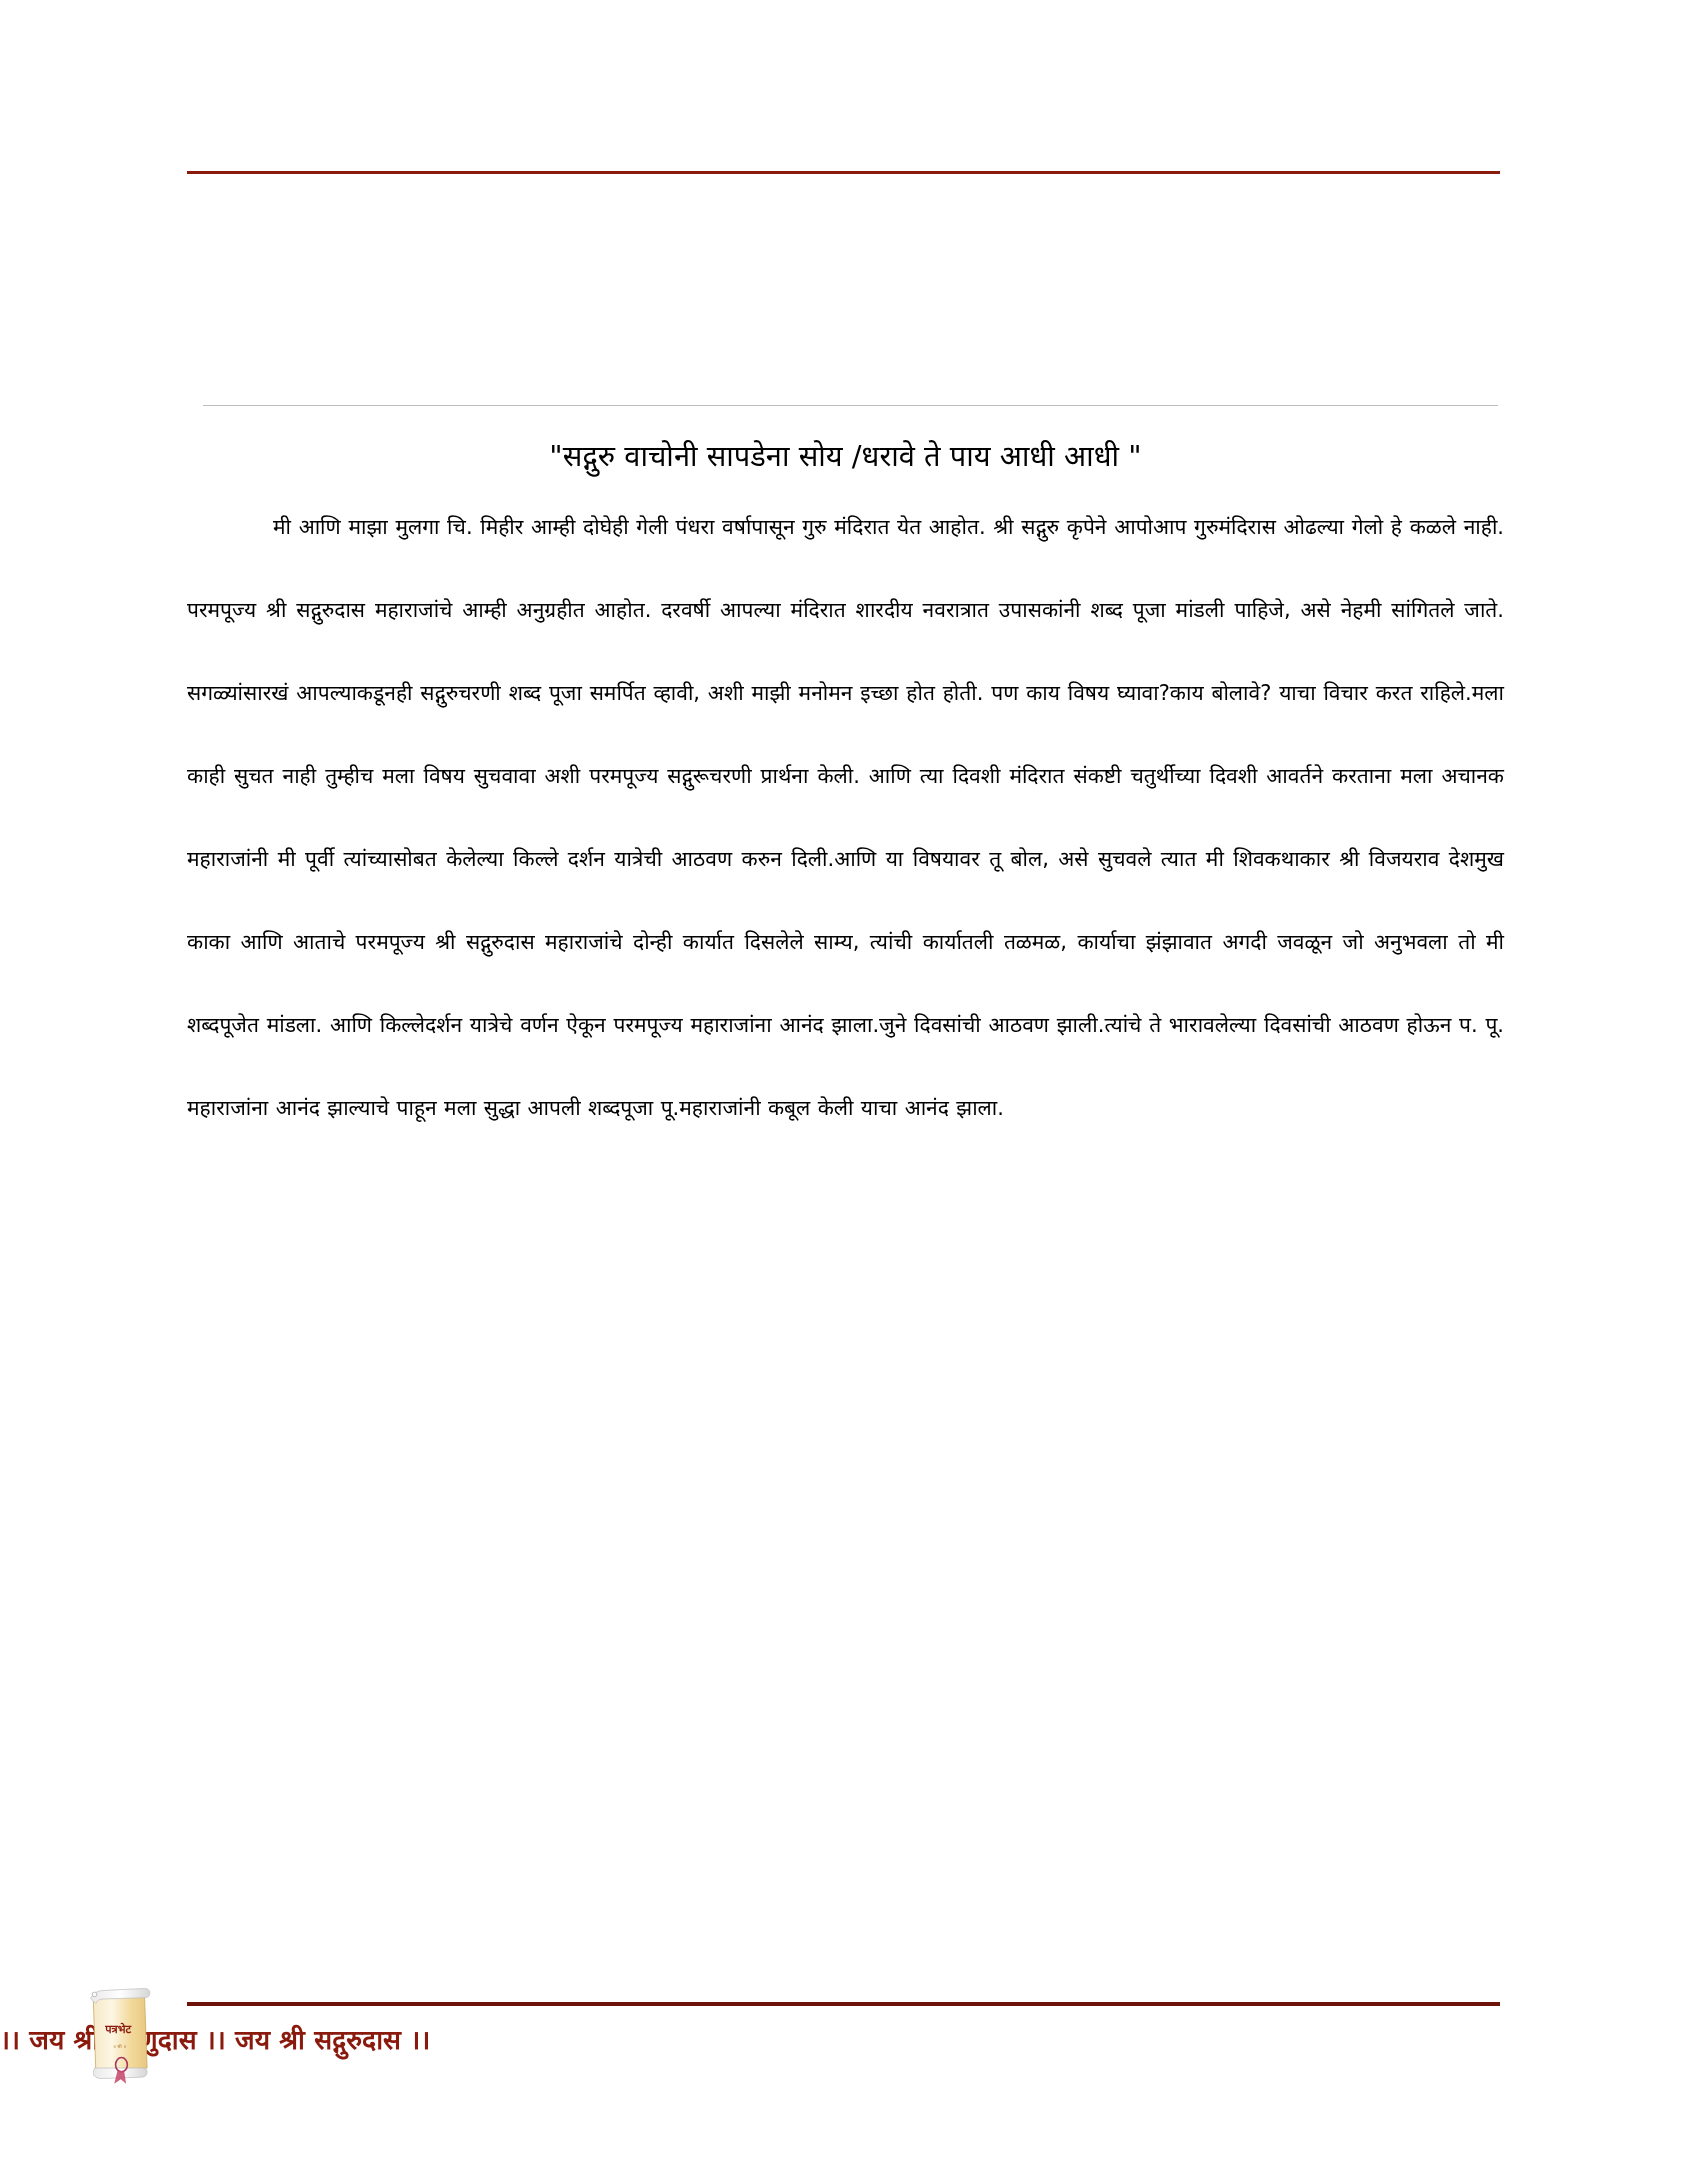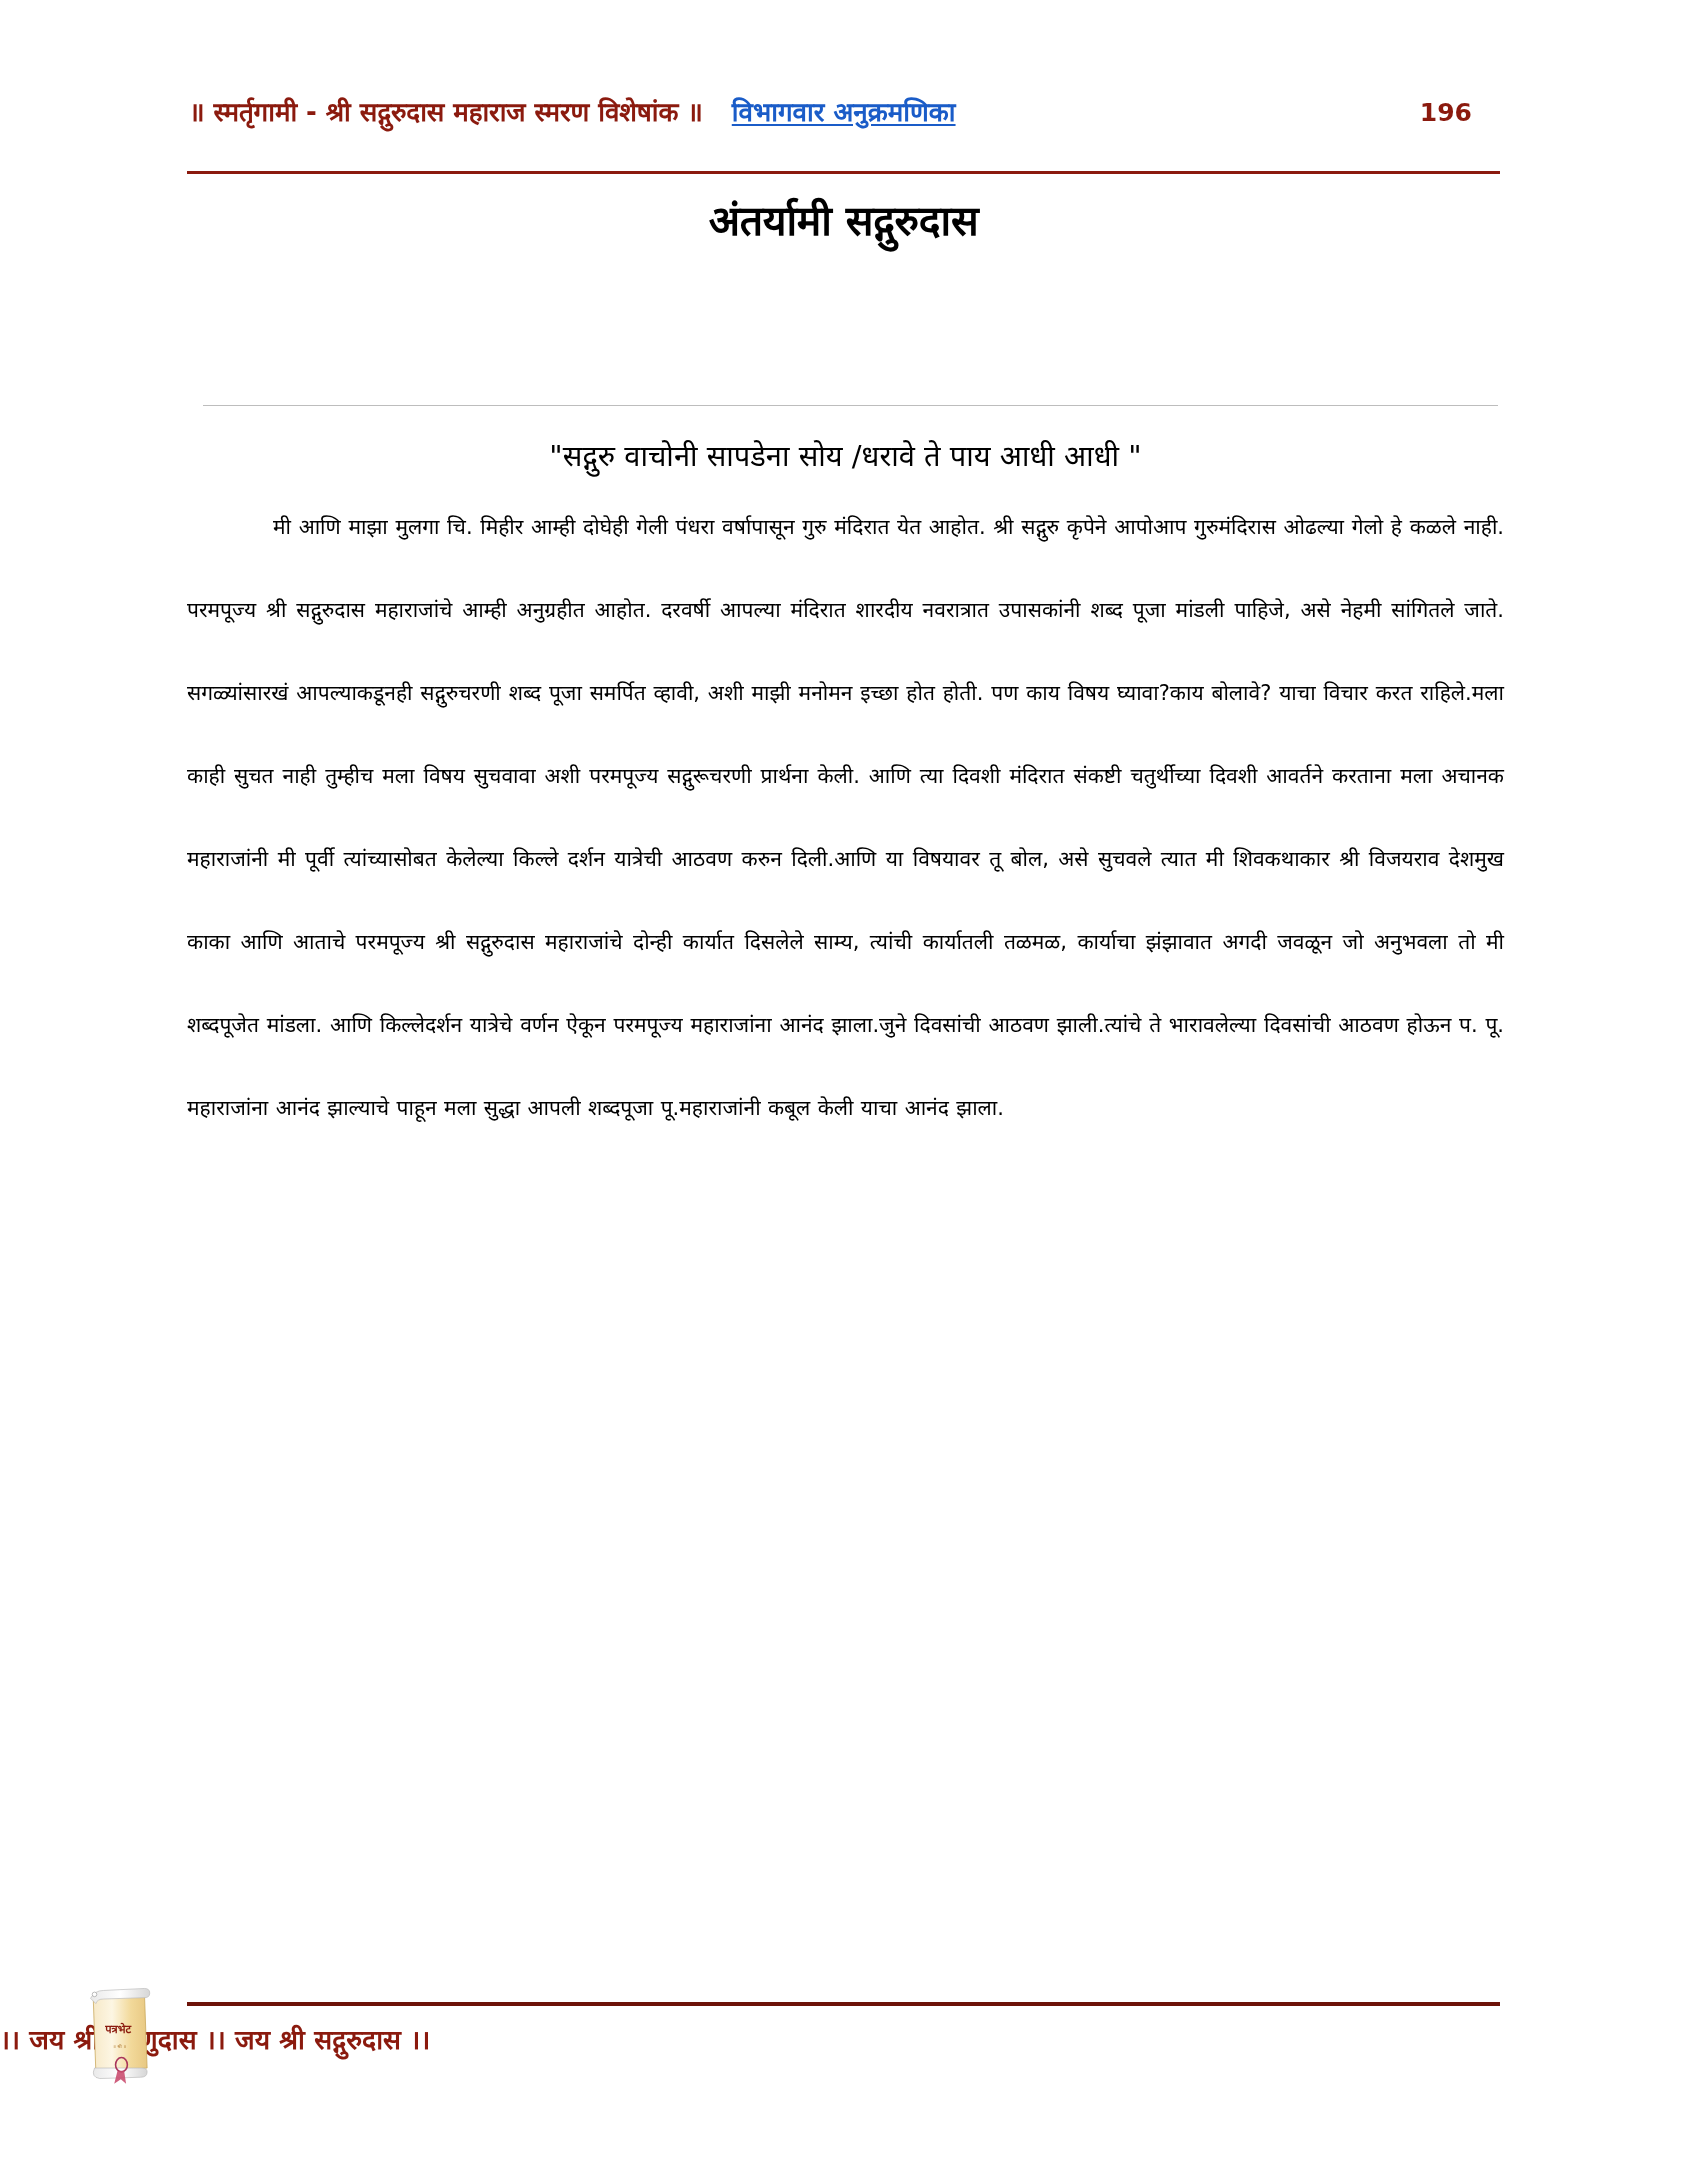"॥ स्मर्तृगामी - श्री सद्गुरुदास" div.header-row { html: <div> <span>॥ स्मर्तृगामी - श्री सद्गुरुदास महाराज स्मरण विशेषांक ॥</span> <a>विभागवार अनुक्रमणिका</a> <span>196</span> </div> -> none }
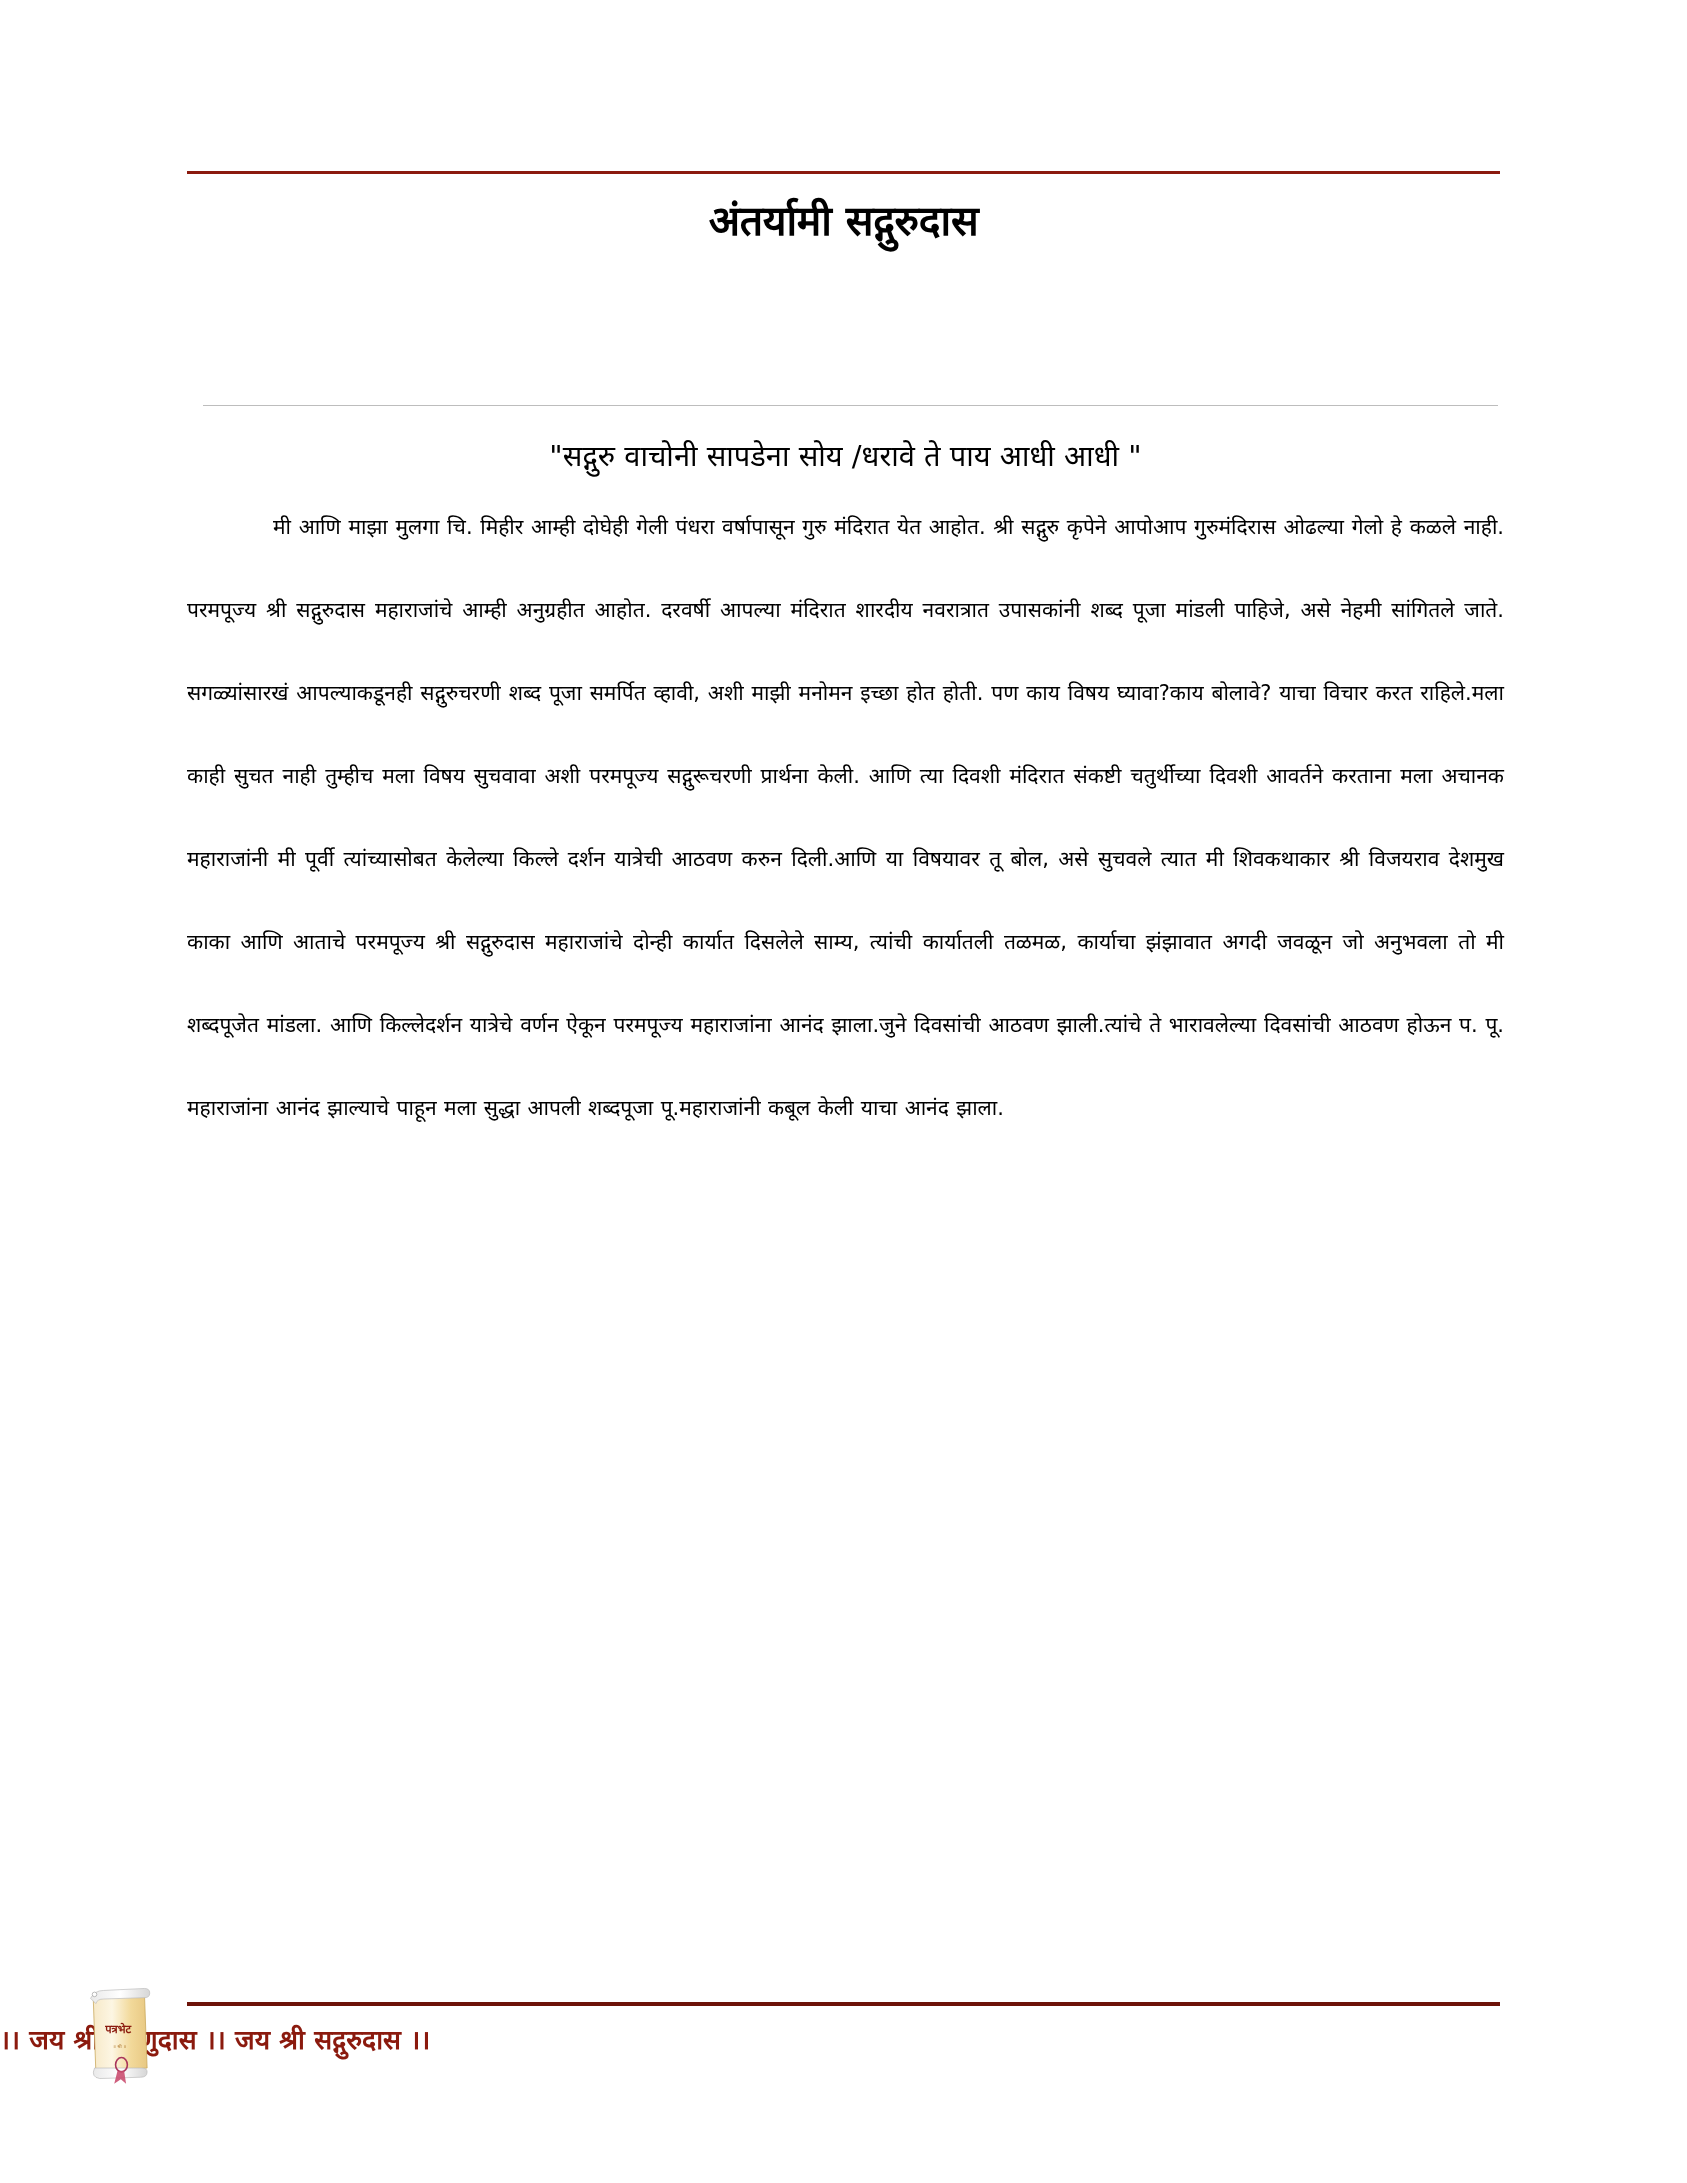"अंतर्यामी सद्गुरुदास" div.doc-title { html: <div>अंतर्यामी सद्गुरुदास</div> -> none }
